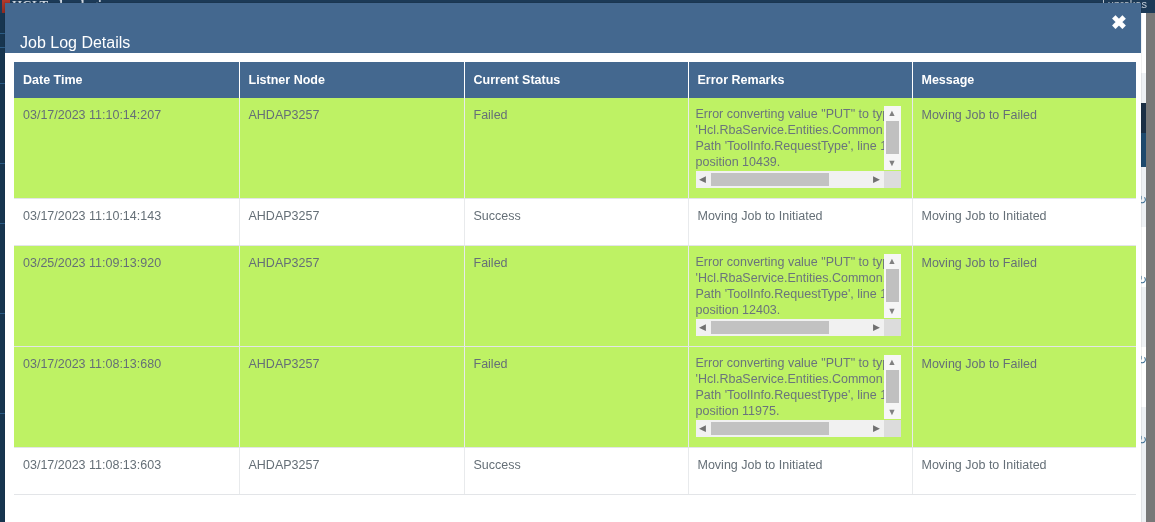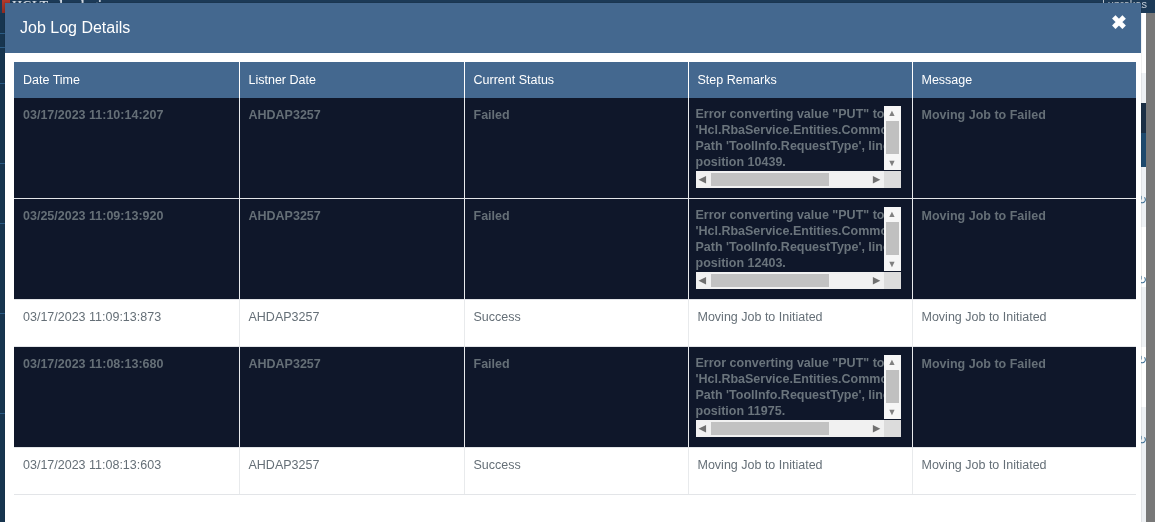"Job Log Details" #modal-title { top: 0 -> 15px }
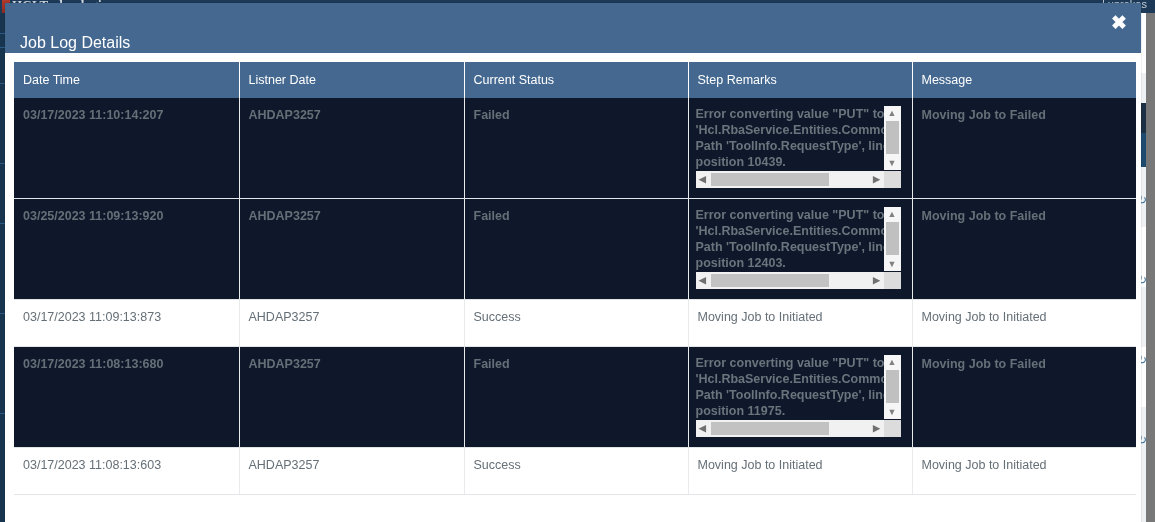"Date Time" table.logtable thead th { font-weight: normal -> bold }
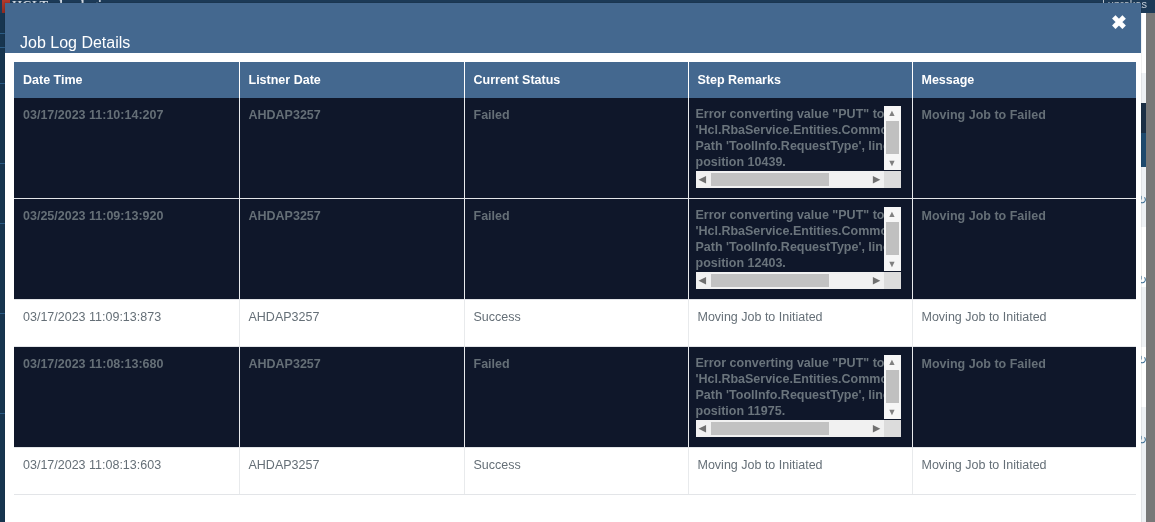"Listner Date" th { text: Date -> Node }
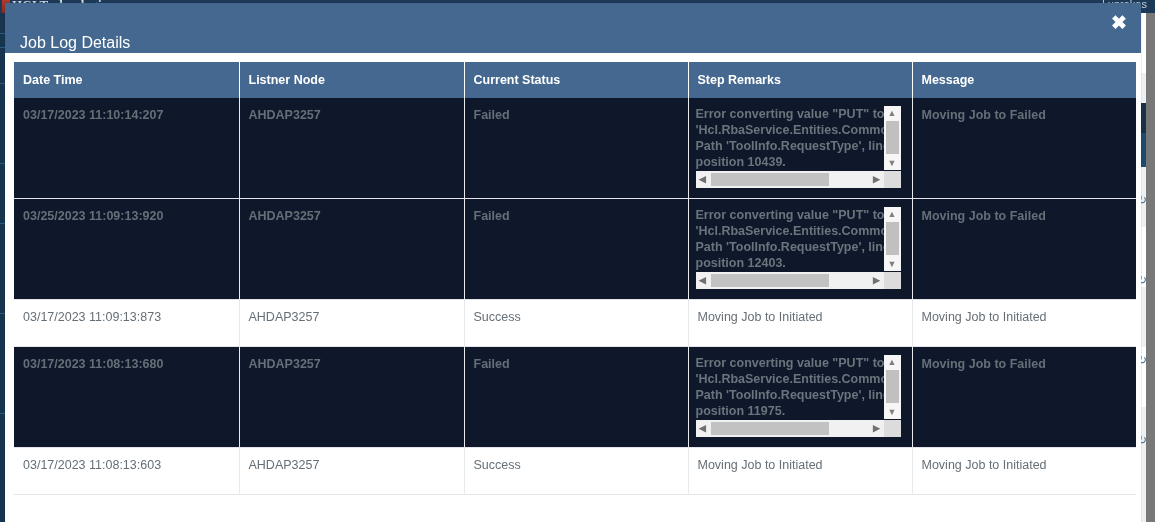"Step Remarks" th { text: Step -> Error }
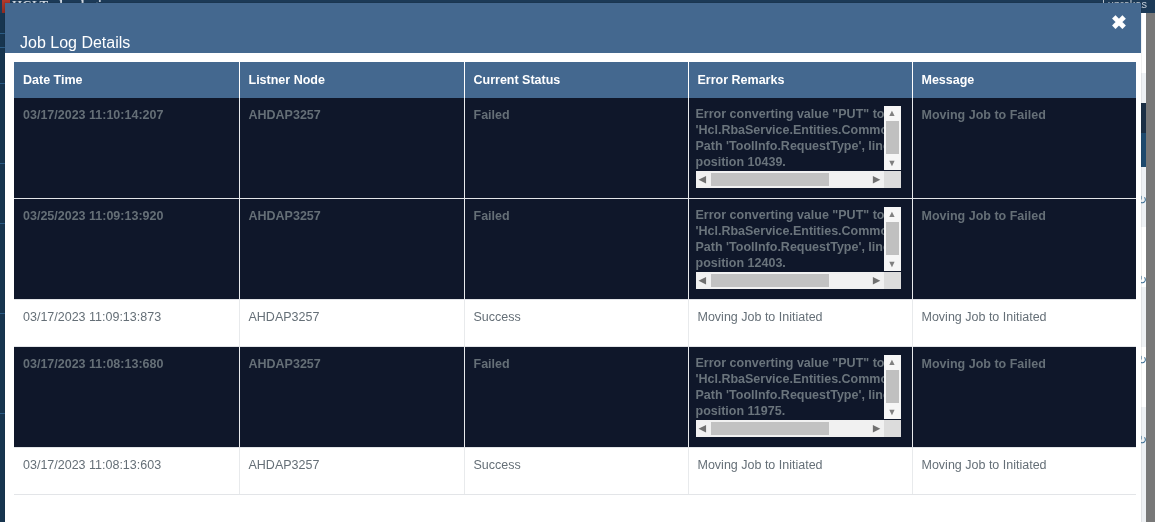"03/17/2023 11:10:14:207" table.logtable tbody tr.alt td { background: #0f172a -> #bef264; font-weight: bold -> none }
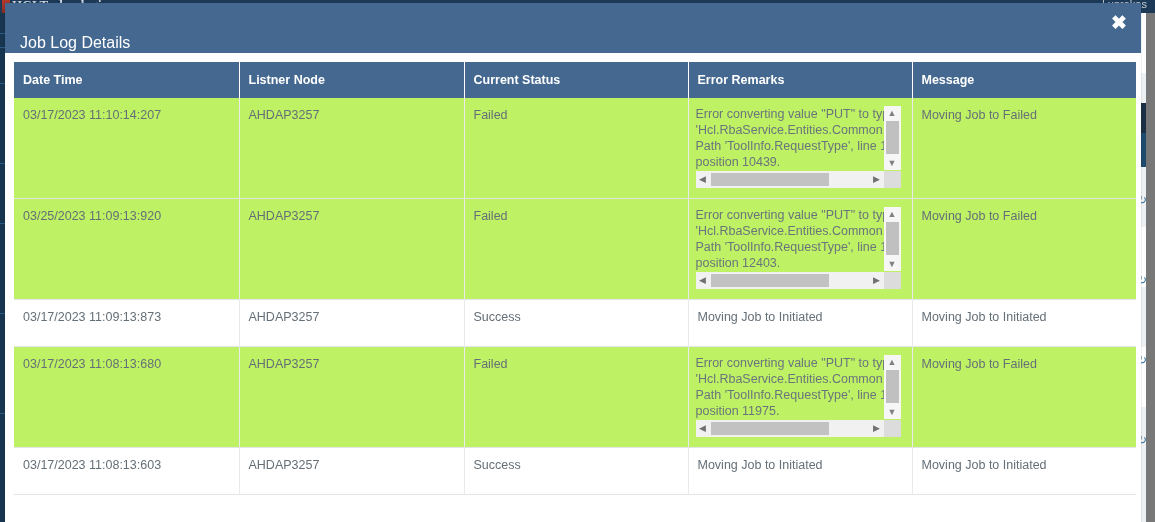"03/17/2023 11:10:14:143" tr.short { html: none -> <tr> <td>03/17/2023 11:10:14:143</td> <td>AHDAP3257</td> <td>Success</td> <td>Moving Job to Initiated</td> <td>Moving Job to Initiated</td> </tr> }
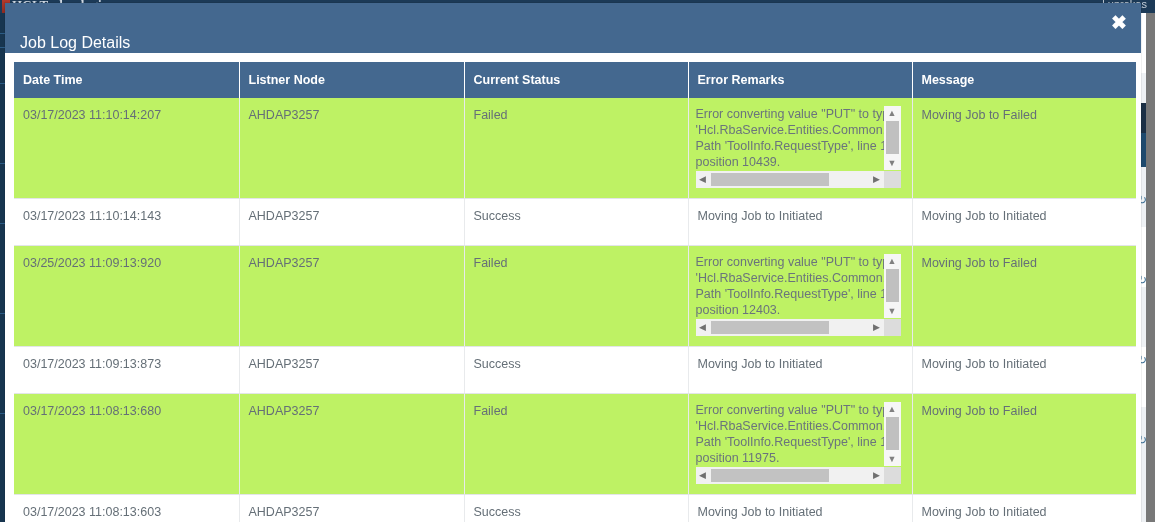"03/17/2023 11:09:13:873" tr.short { html: <tr> <td>03/17/2023 11:09:13:873</td> <td>AHDAP3257</td> <td>Success</td> <td>Moving Job to Initiated</td> <td>Moving Job to Initiated</td> </tr> -> none }
